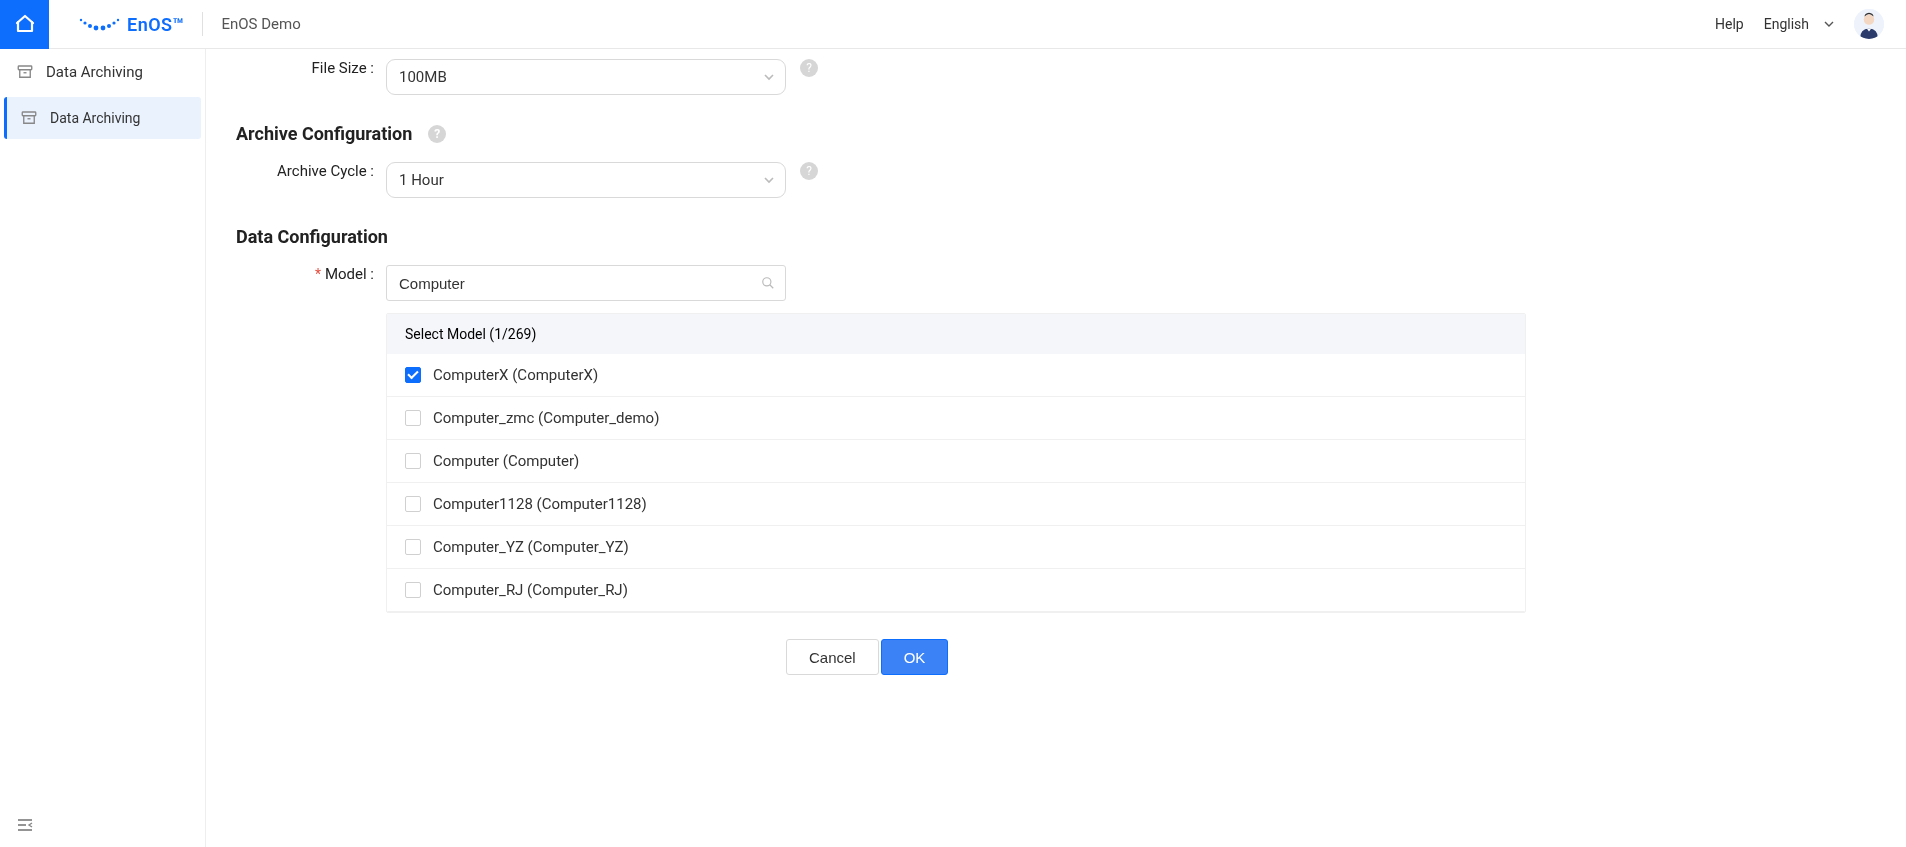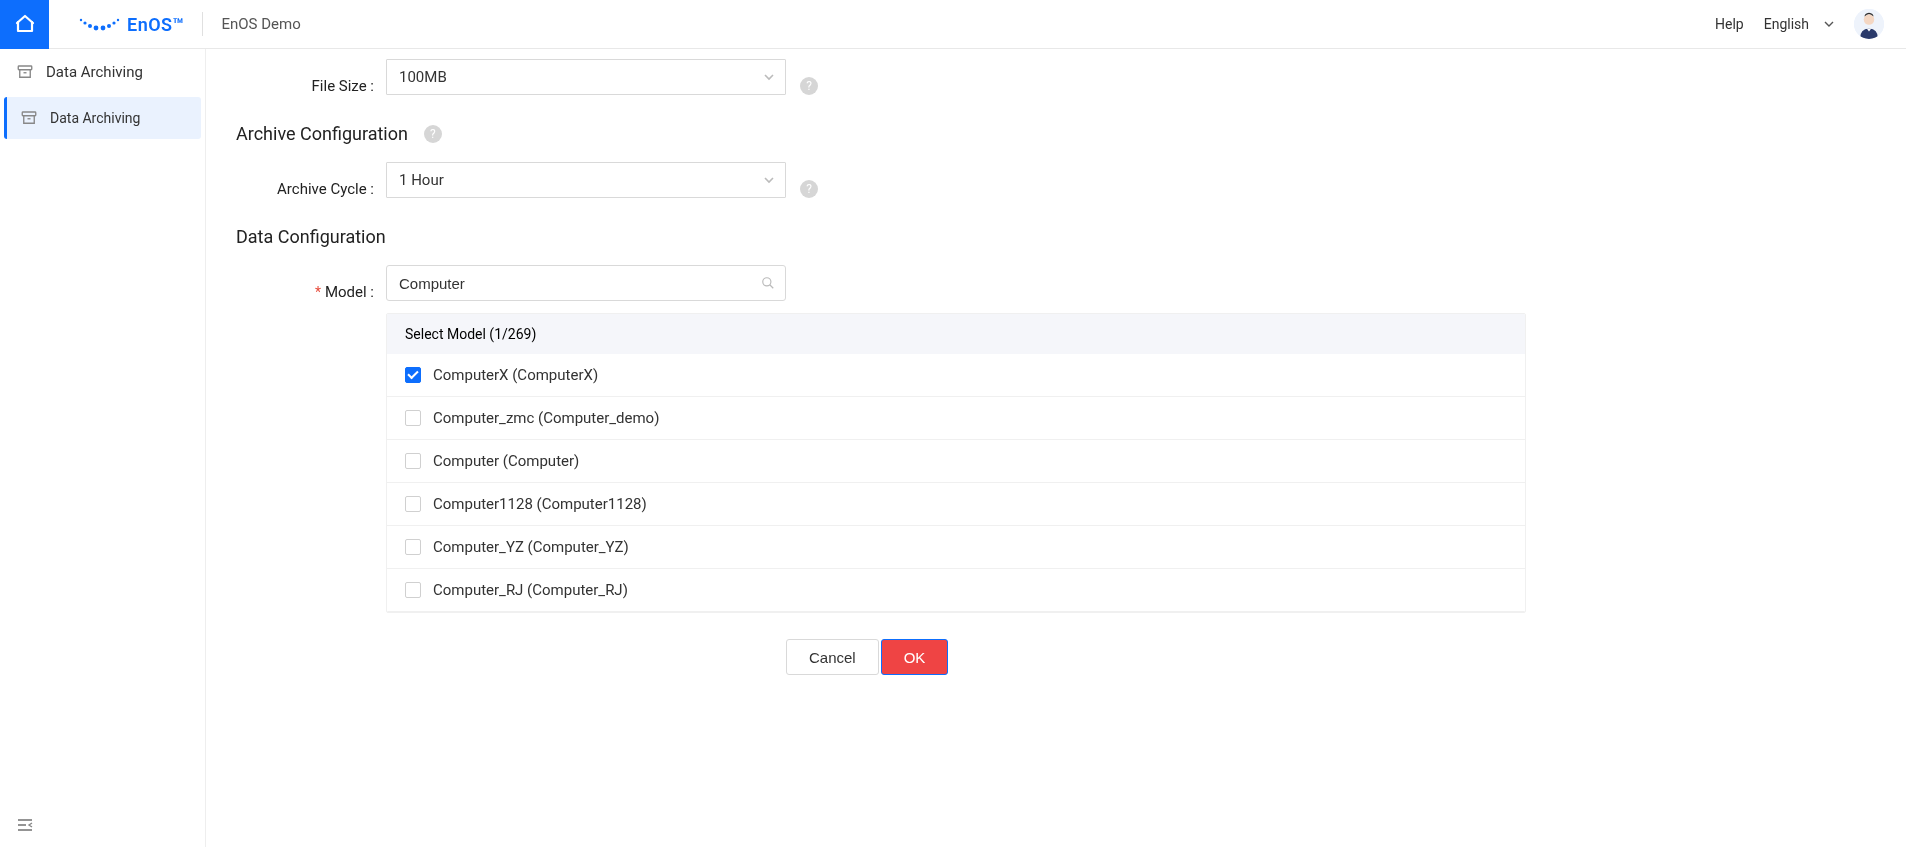"File Size :" .form-row { align-items: flex-end -> flex-start }
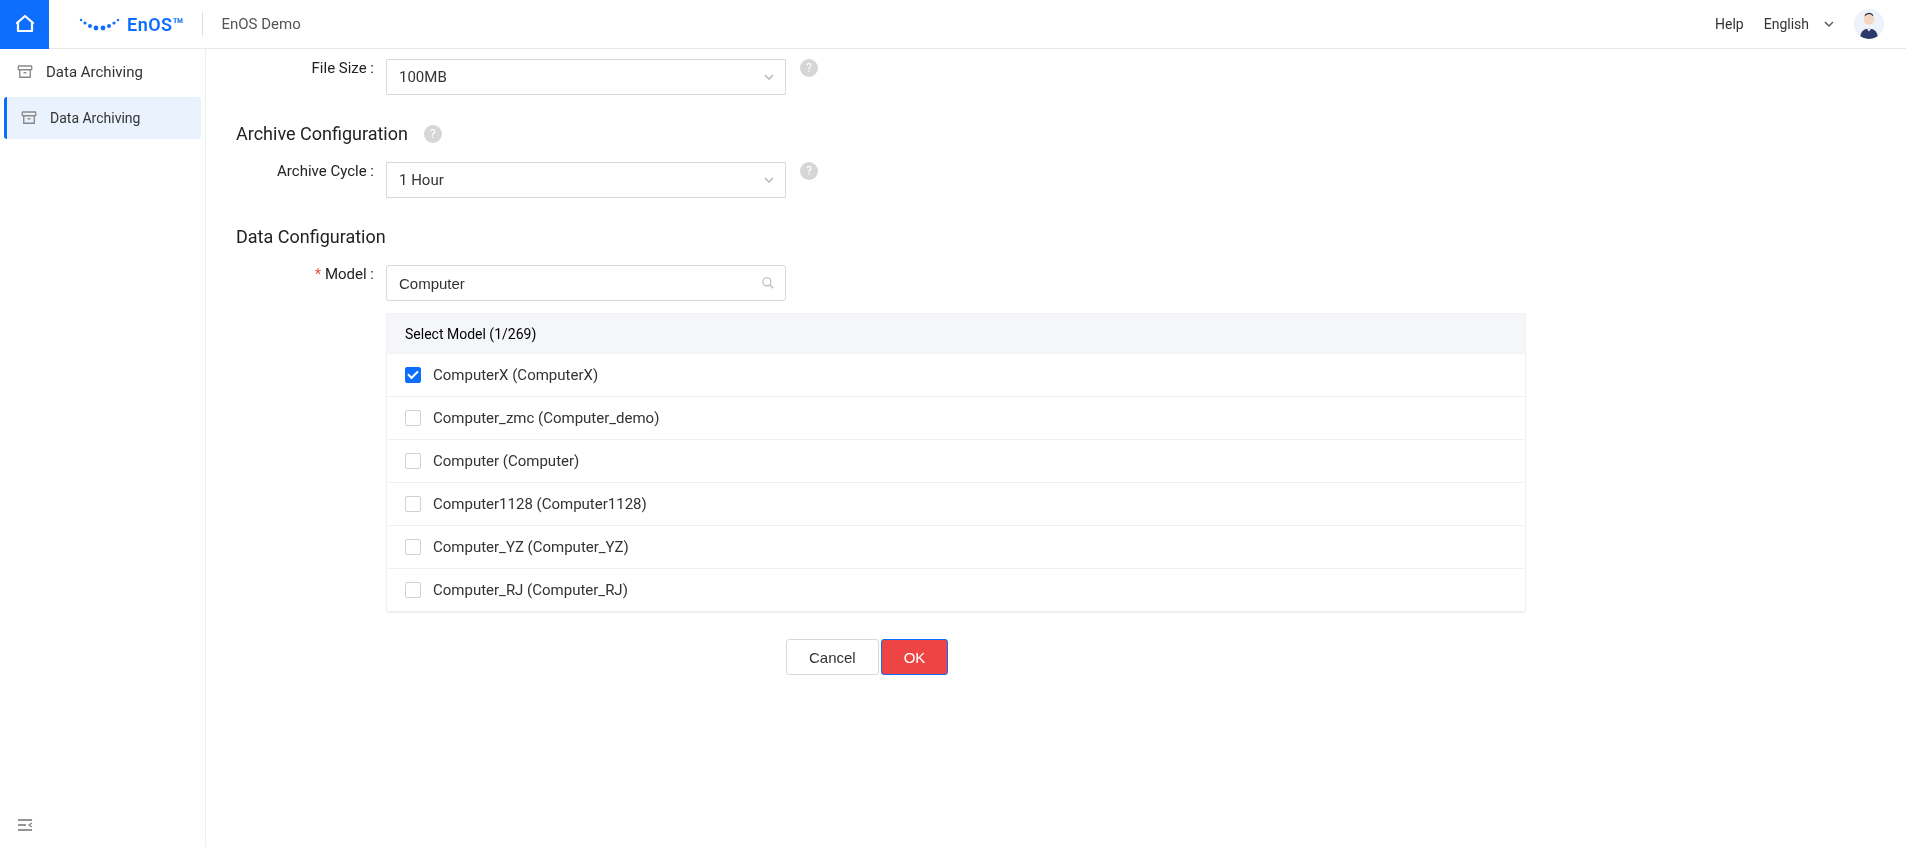"100MB" .select-box { border-radius: 1px -> 9px }
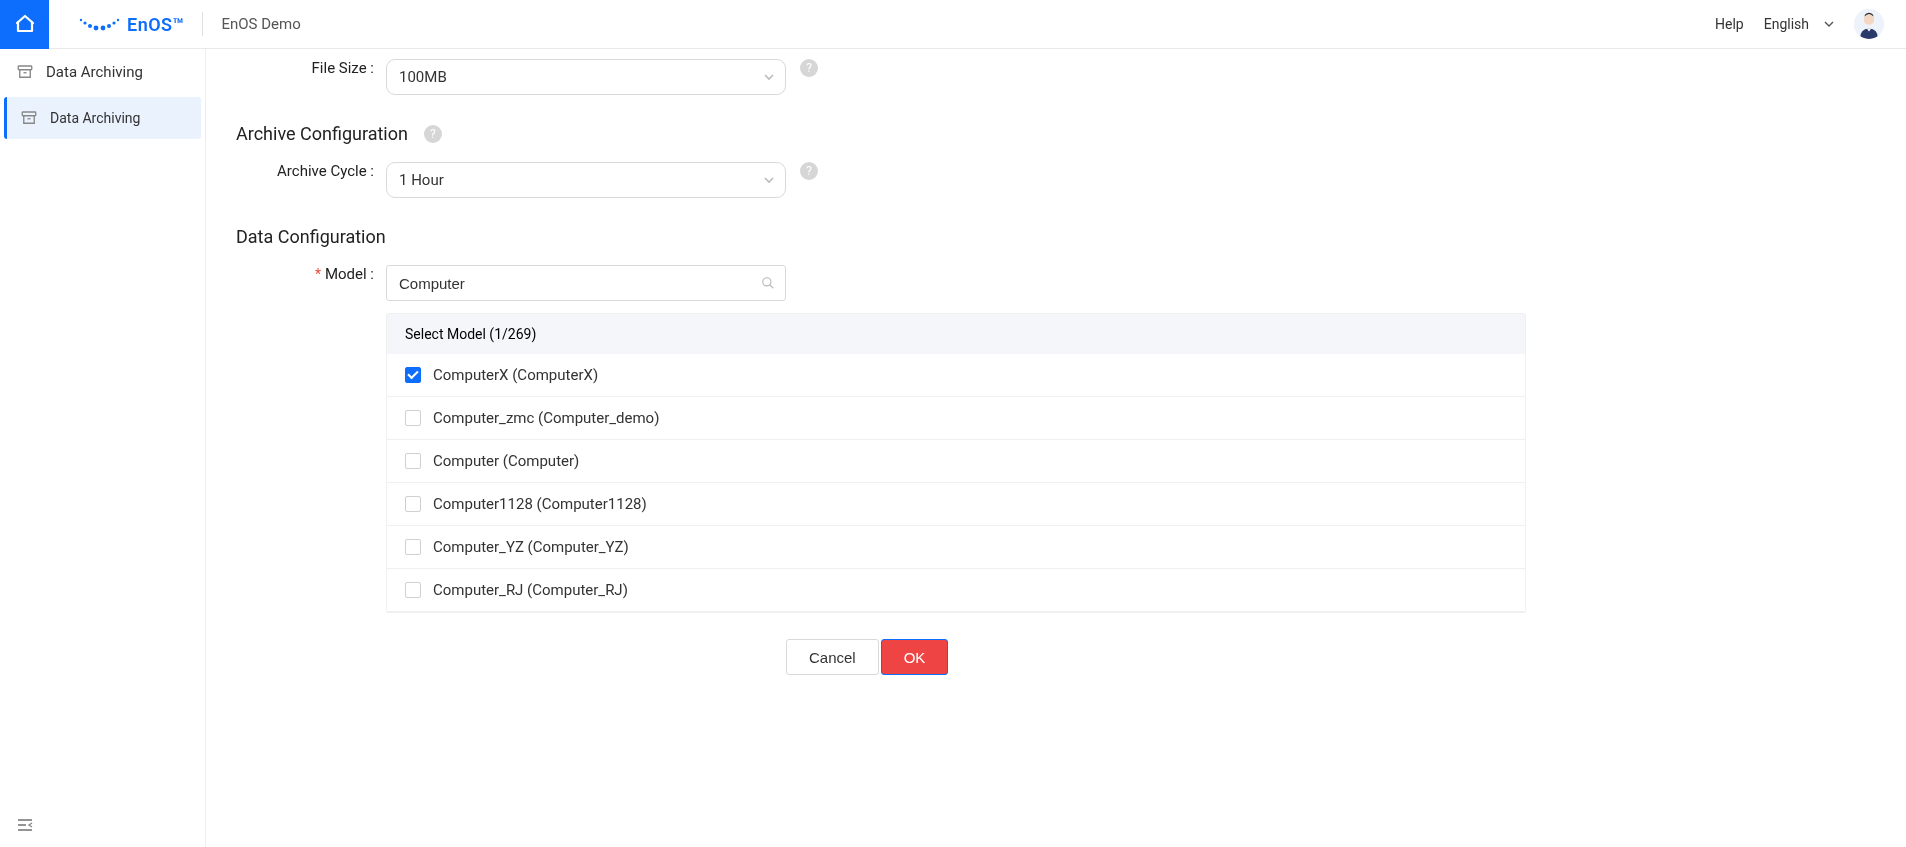"Archive Configuration" .section-title { font-weight: 400 -> 700 }
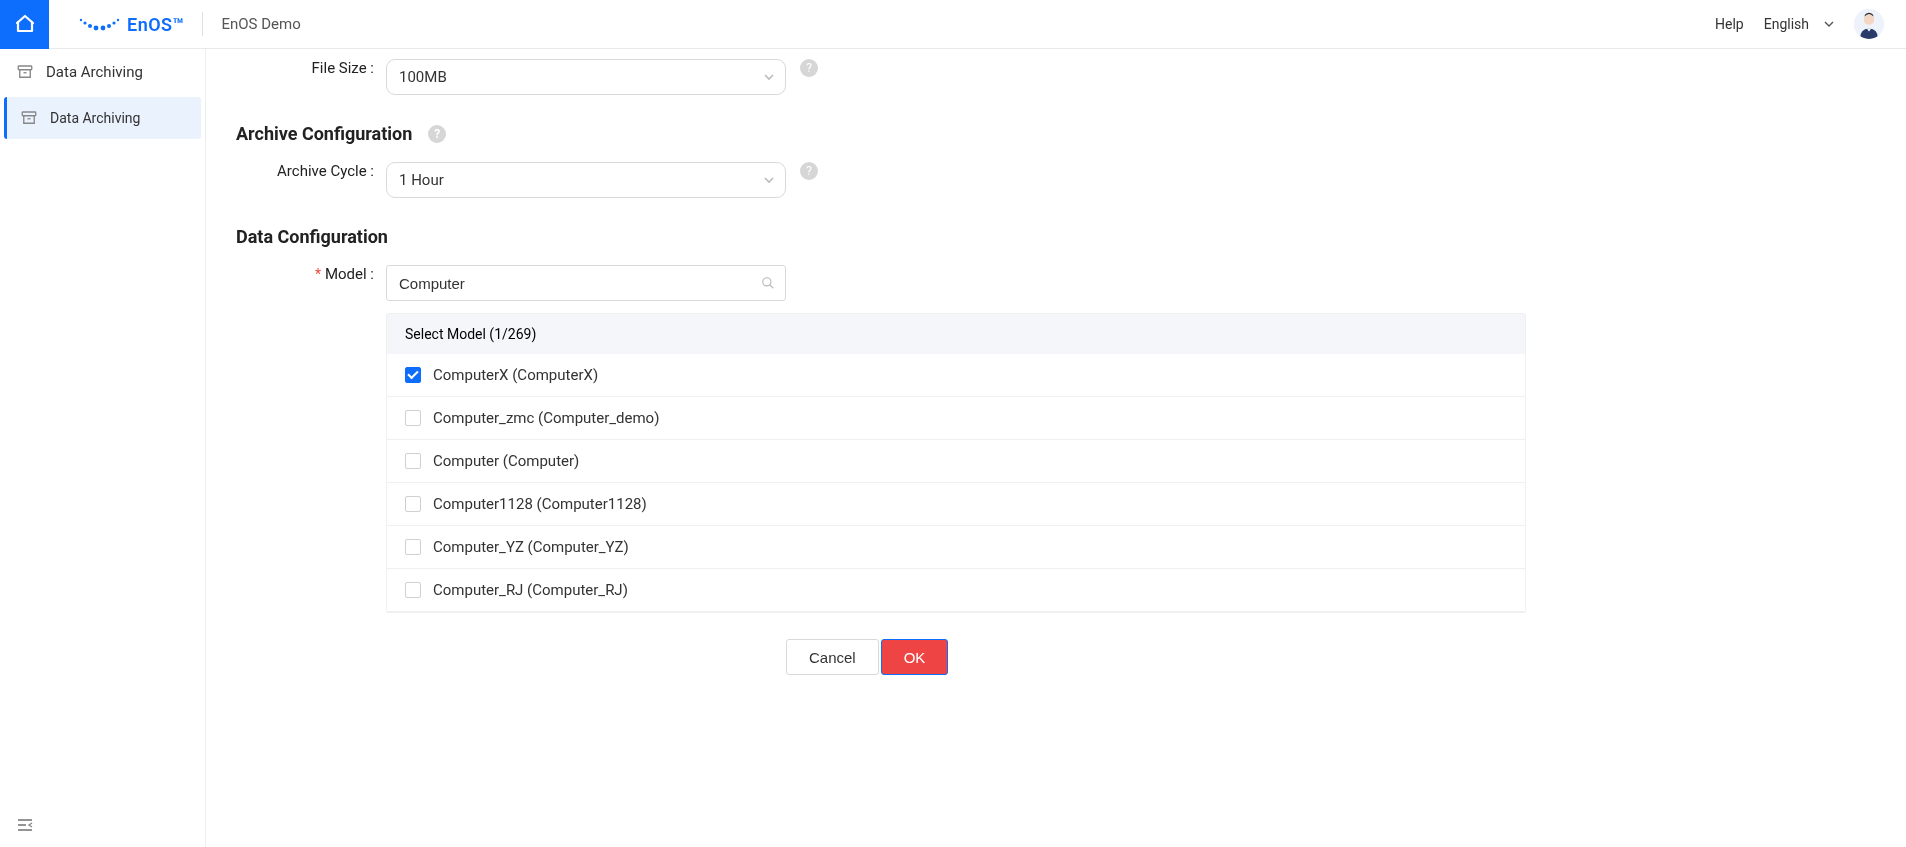"OK" .btn.primary { background: #ef4444 -> #3b82f6 }
